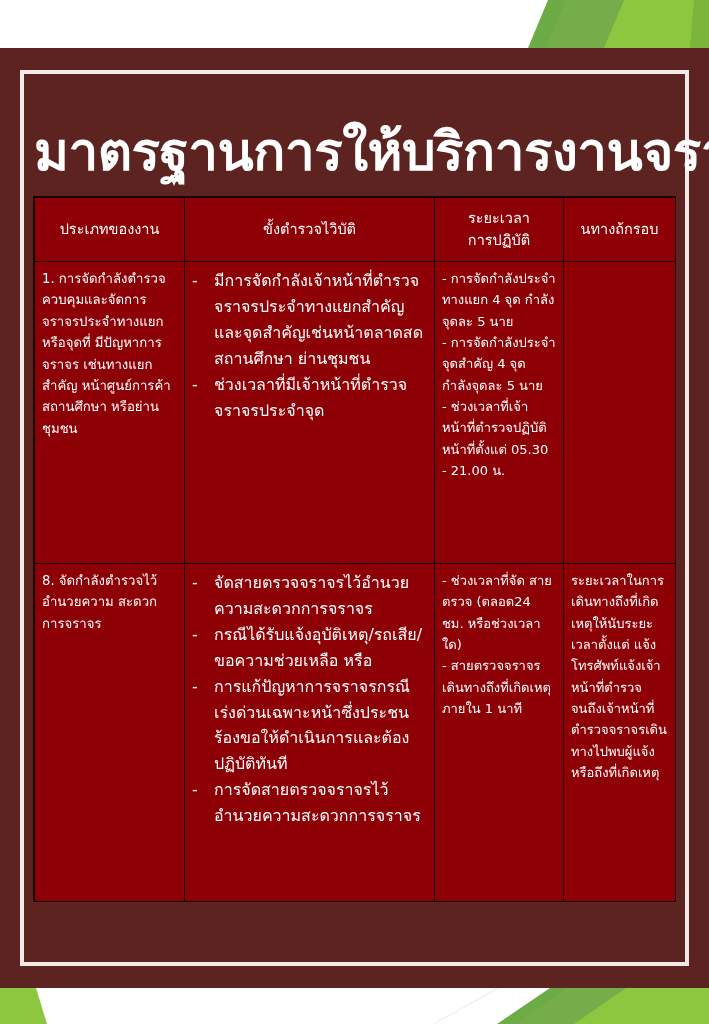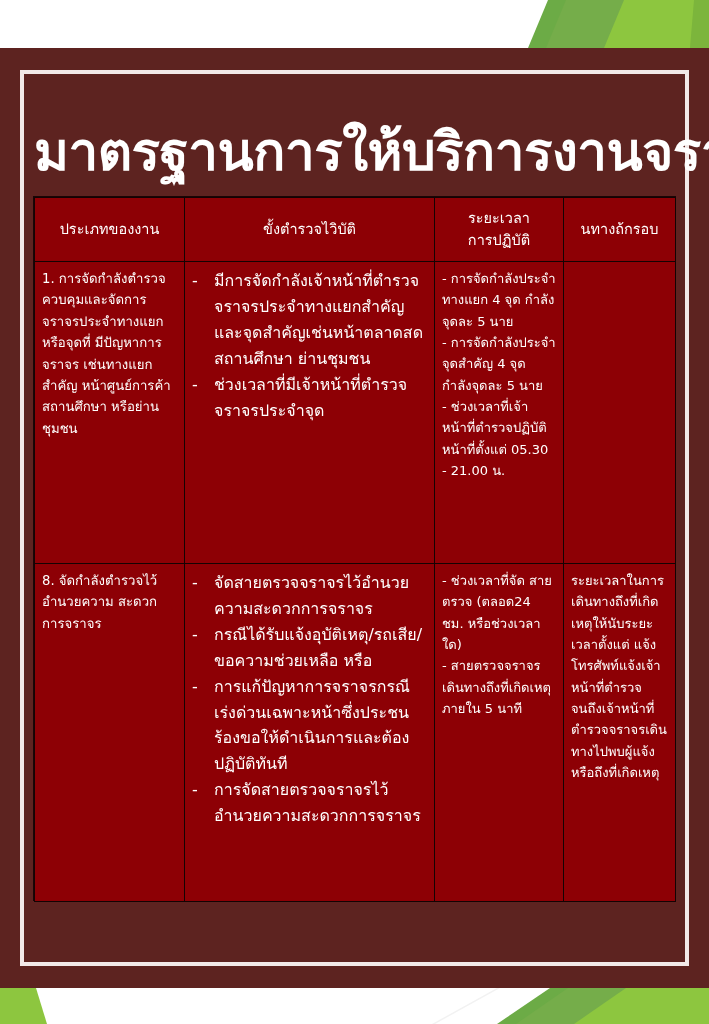"- ช่วงเวลาที่จัด สายตรวจ (ตลอด24 ชม." div.cell-text { text: 5 -> 1 }
